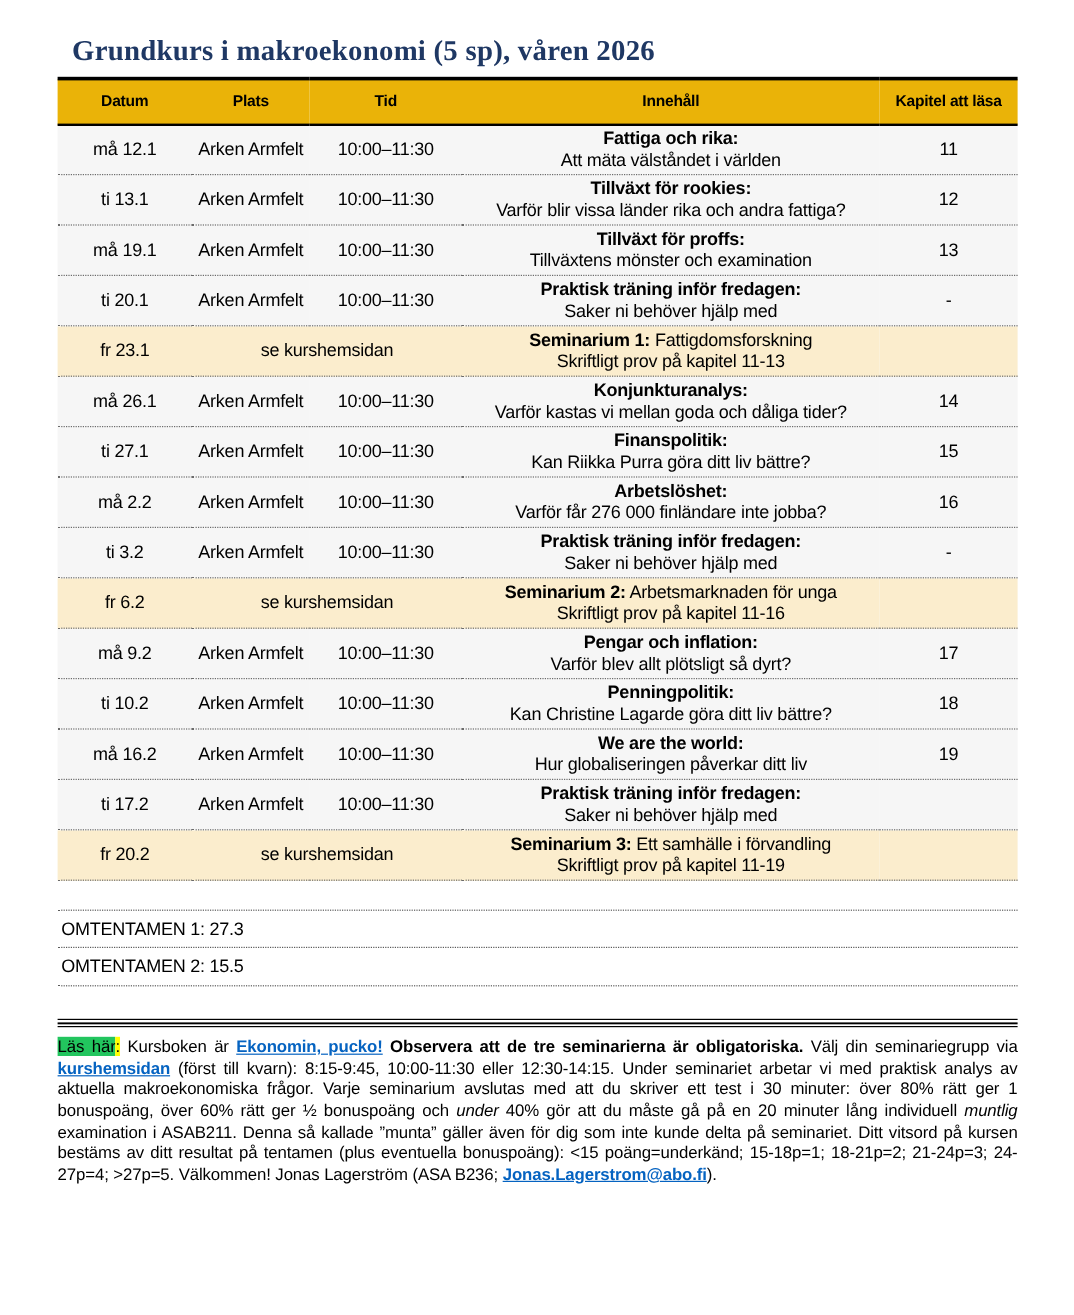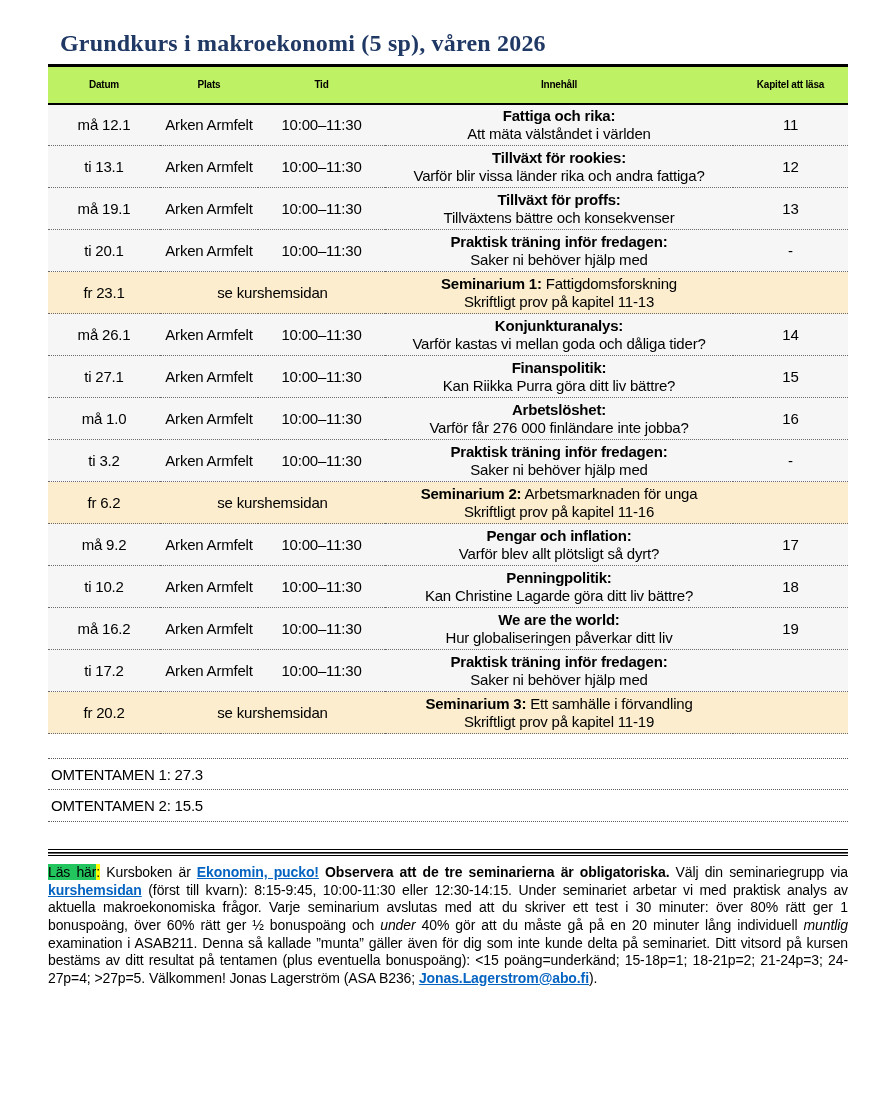"Datum" thead th { background: #bef264 -> #eab308; font-size: 10px -> 13px }
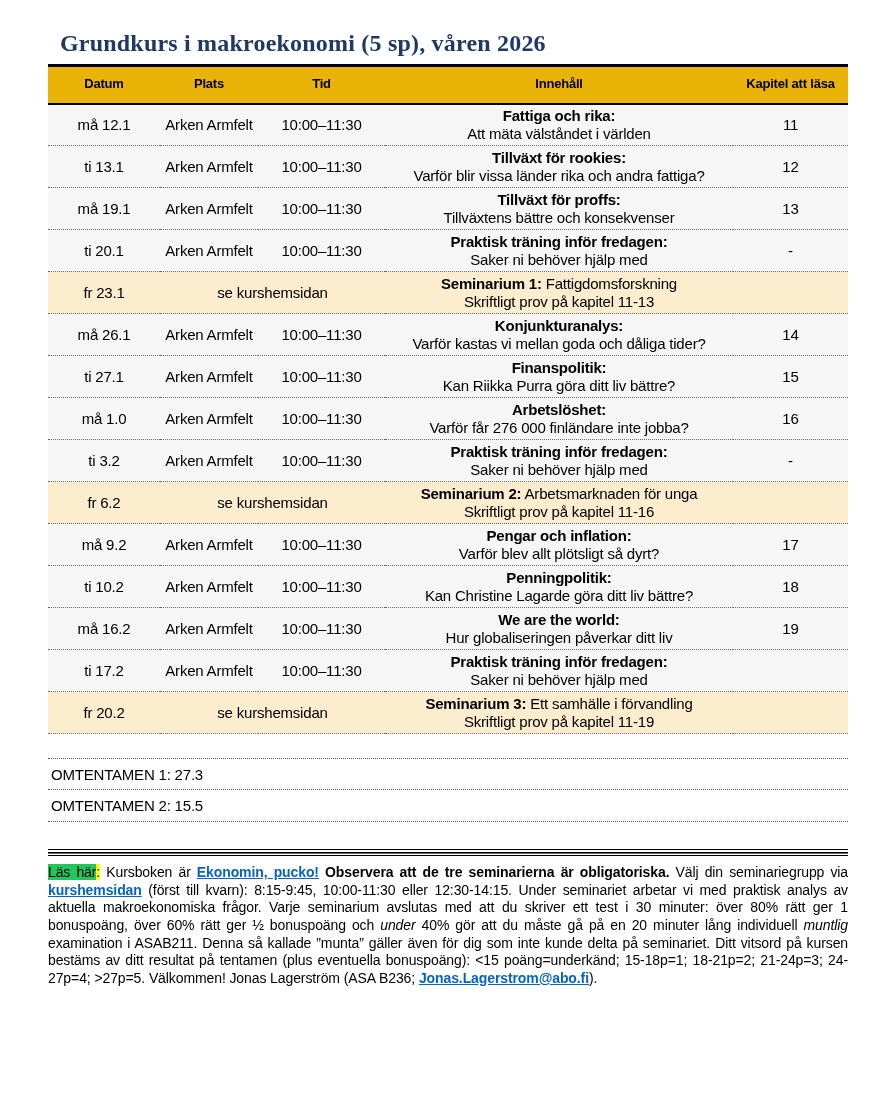"Tillväxtens bättre och konsekvenser" div.c-line2 { text: bättre och konsekvenser -> mönster och examination }
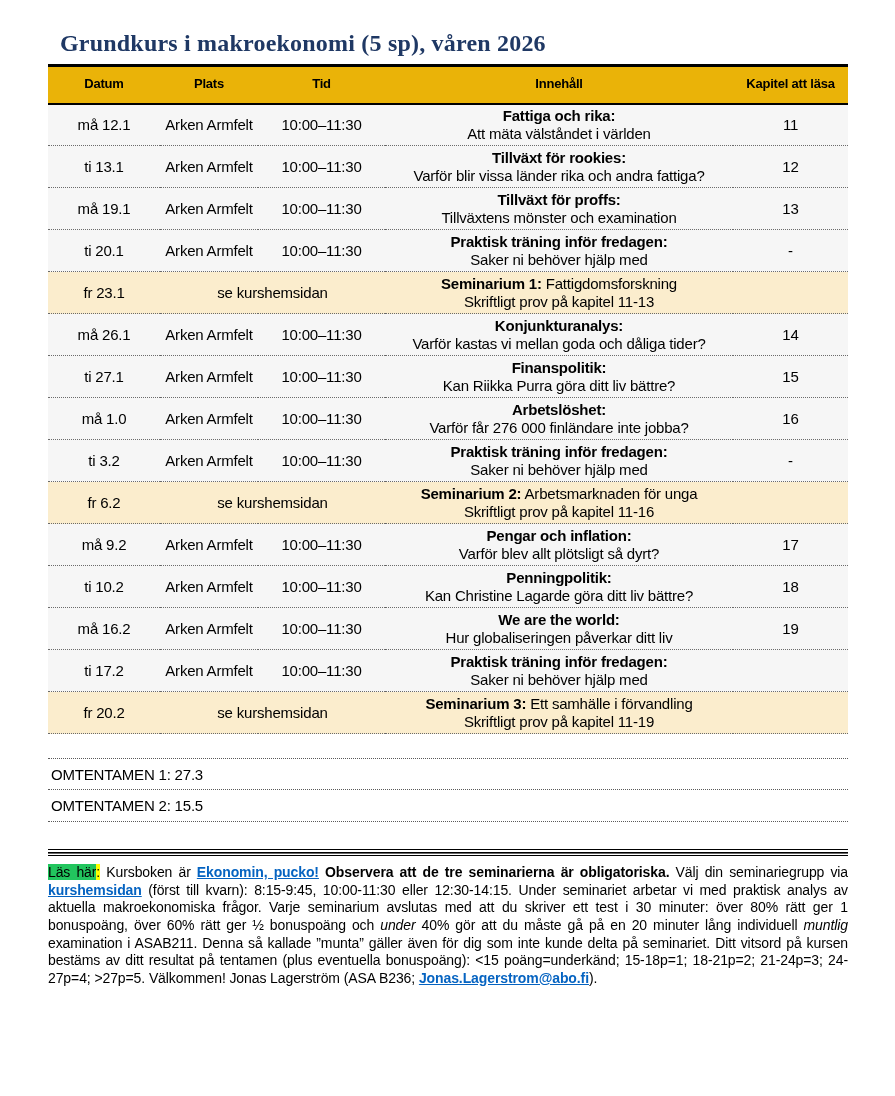"må 1.0" td { text: 1.0 -> 2.2 }
